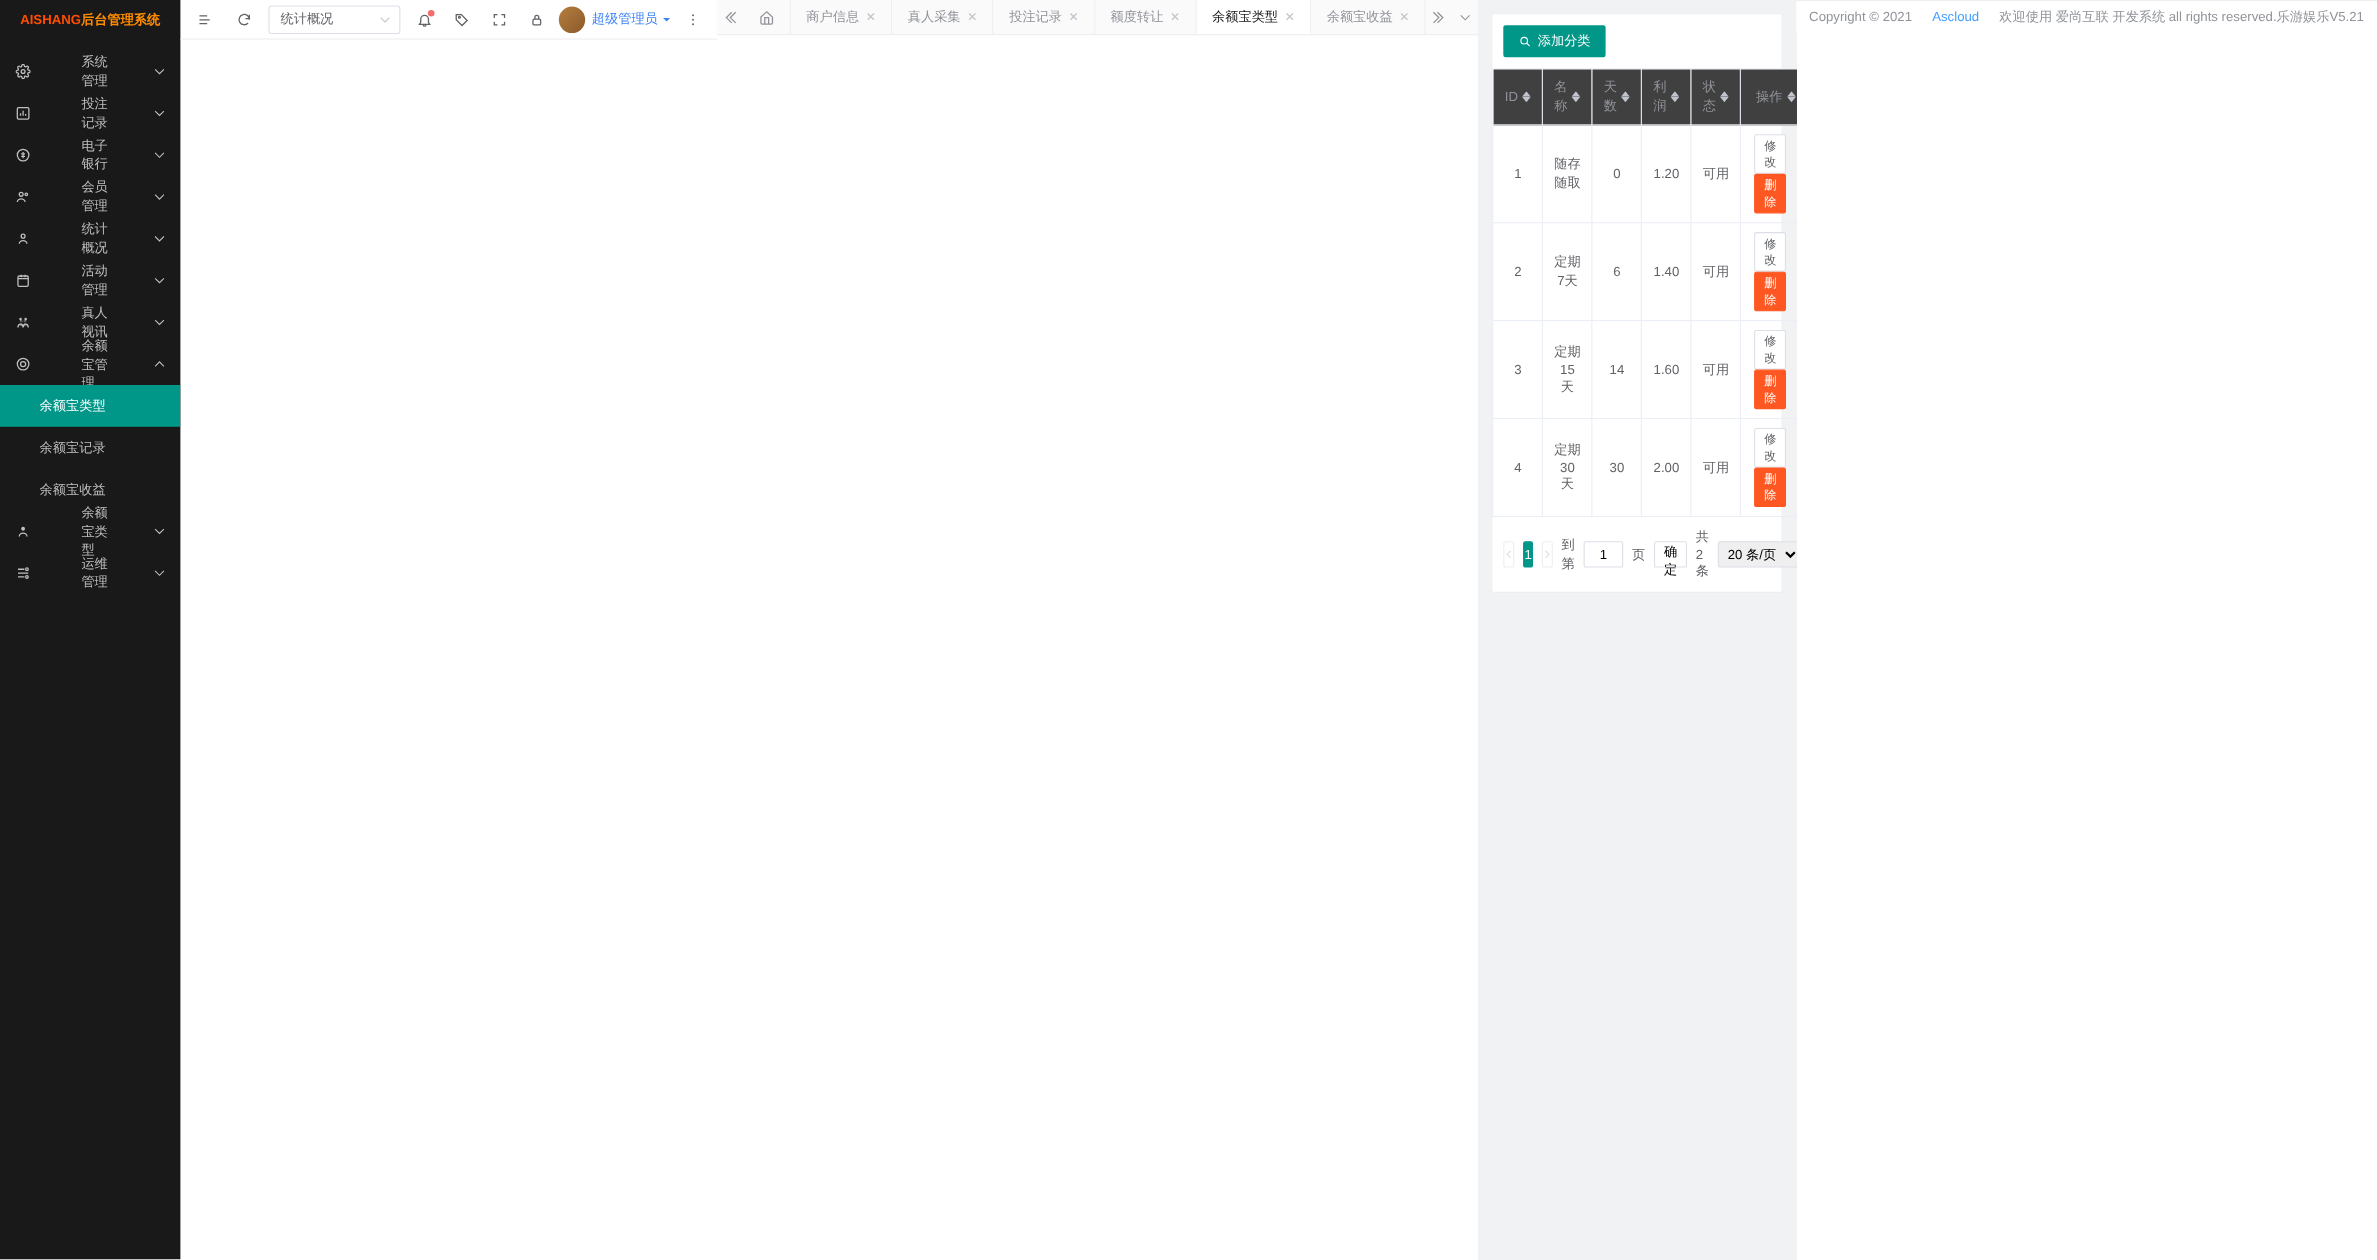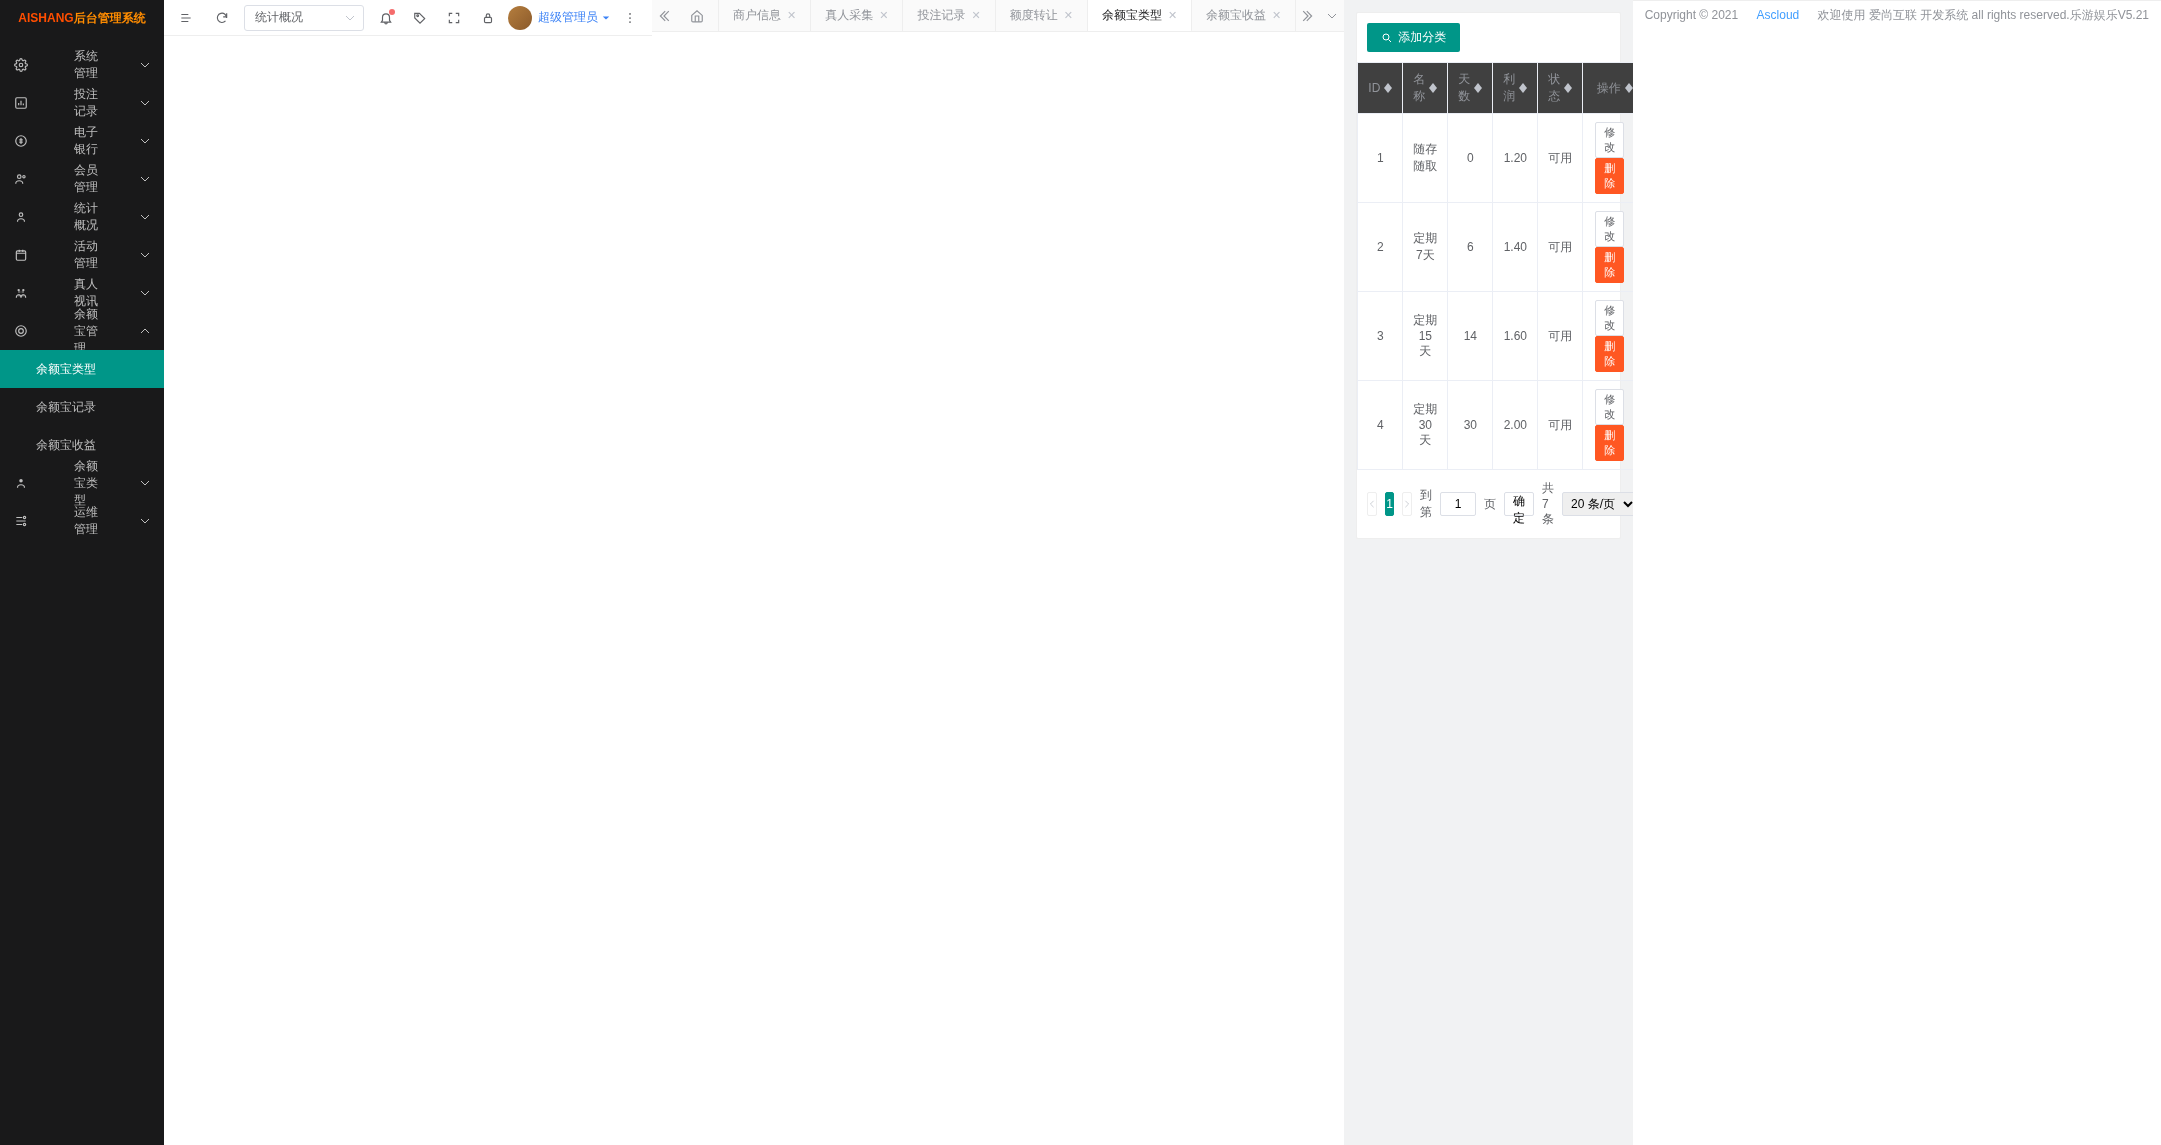"共 7 条" span { text: 7 -> 2 }
